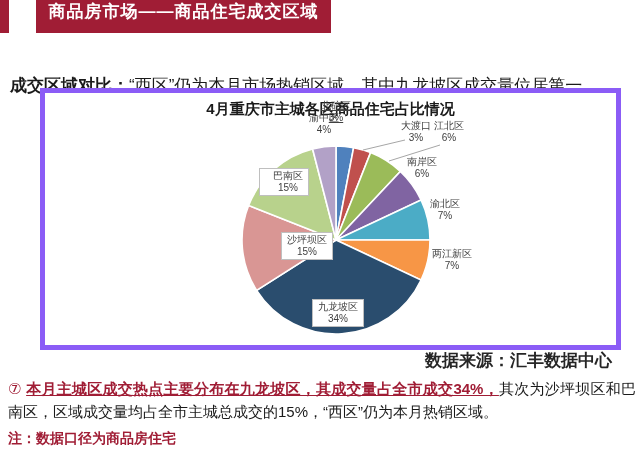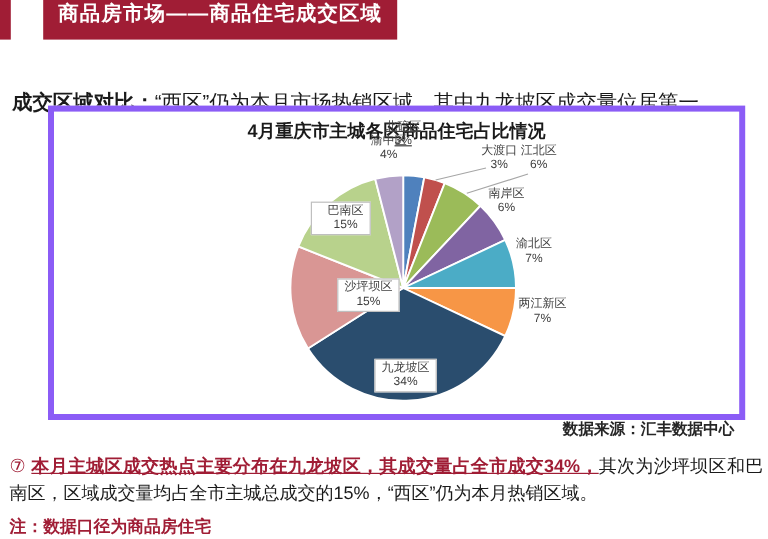"数据来源：汇丰数据中心" .source { font-size: 13px -> 17px }
